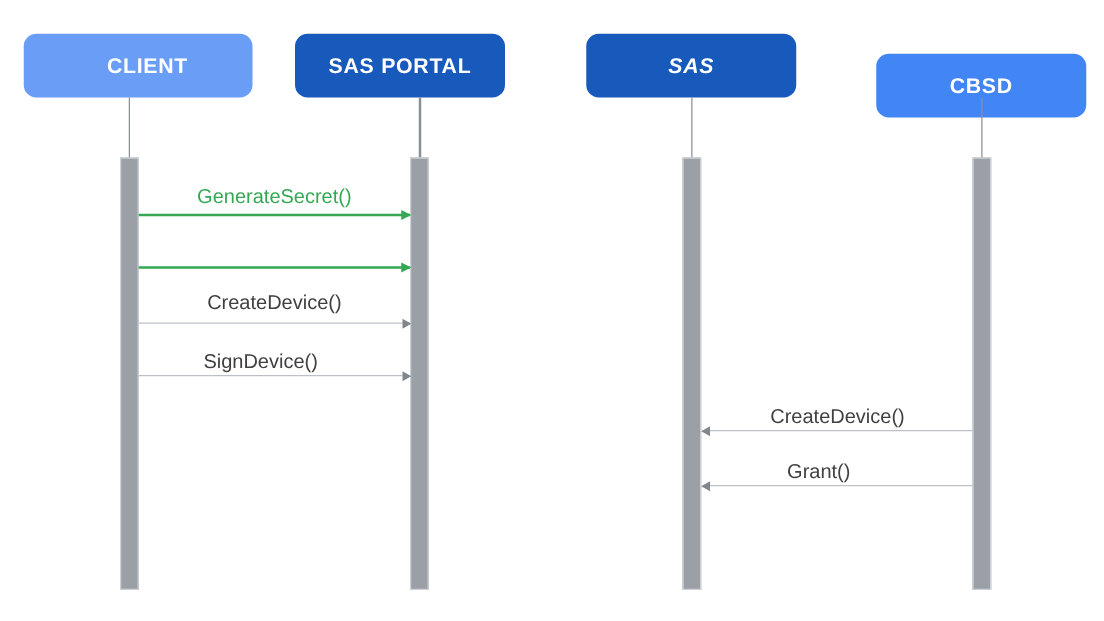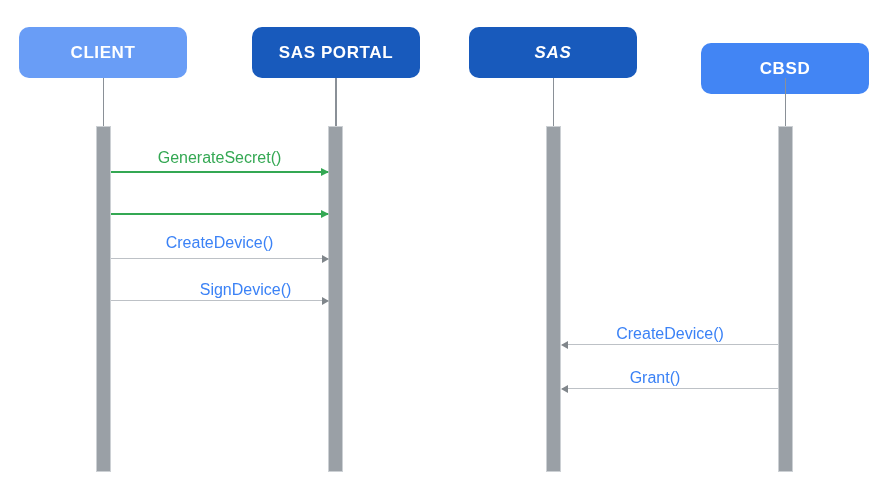"CLIENT" div.actor { padding-left: none -> 15px }
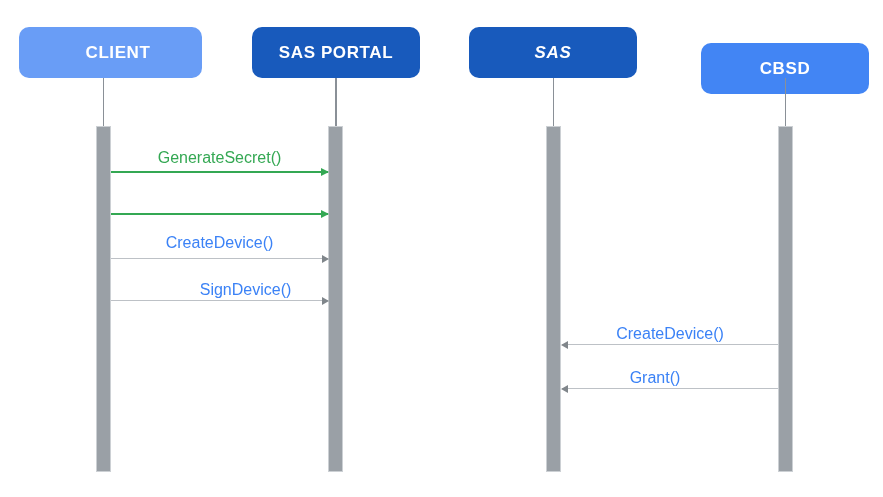"SAS PORTAL" div.actor { left: 252px -> 236px }
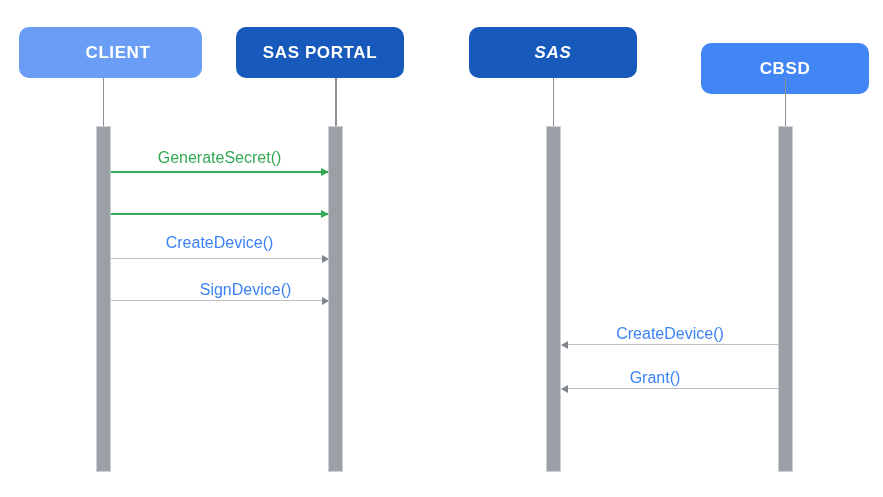"CreateDevice()" .msg-label.gray { color: #3b82f6 -> #404040 }
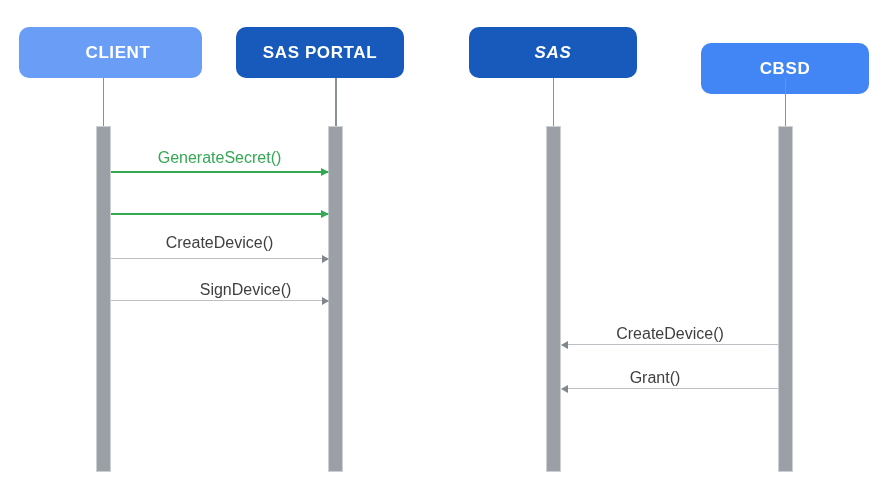"SignDevice()" div.msg-label { padding-left: 37px -> none }
